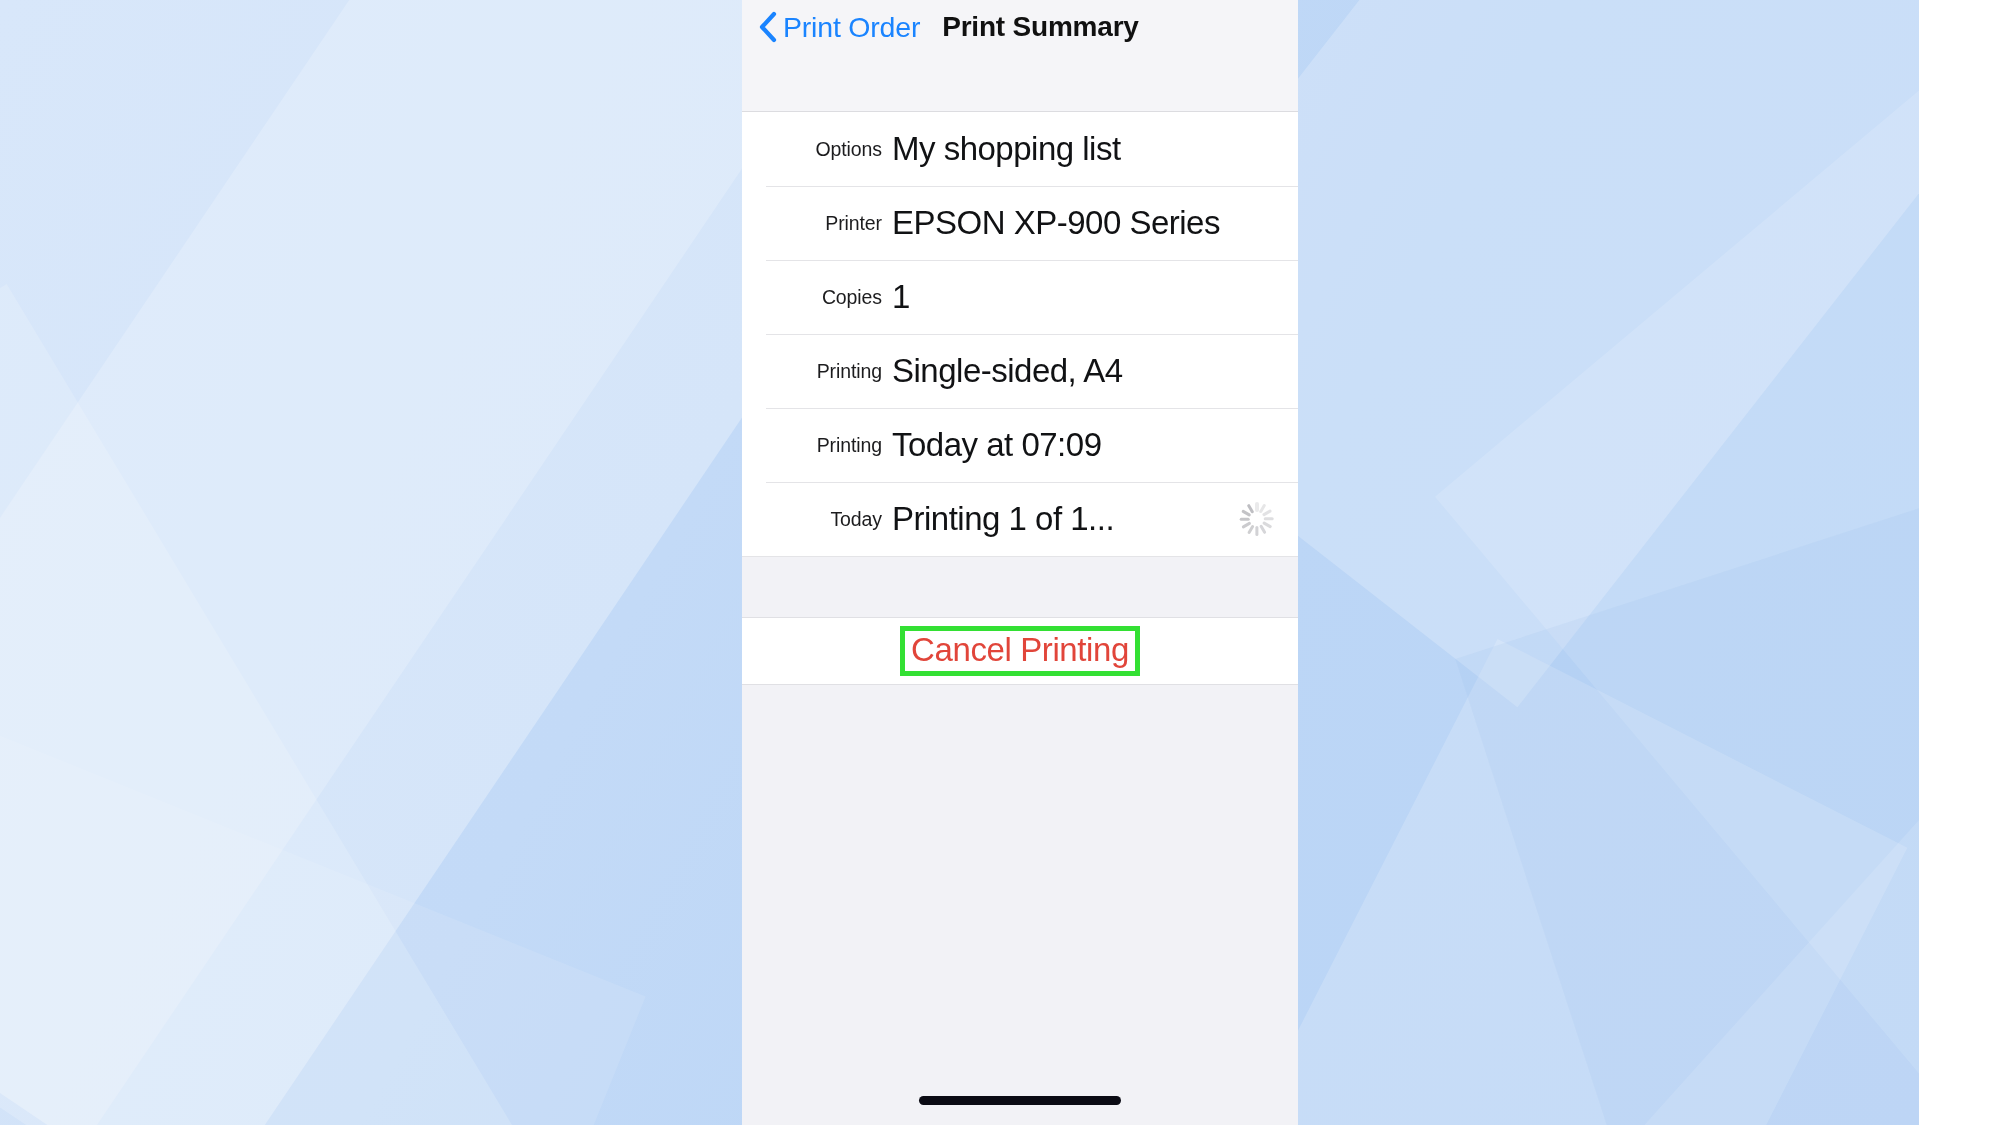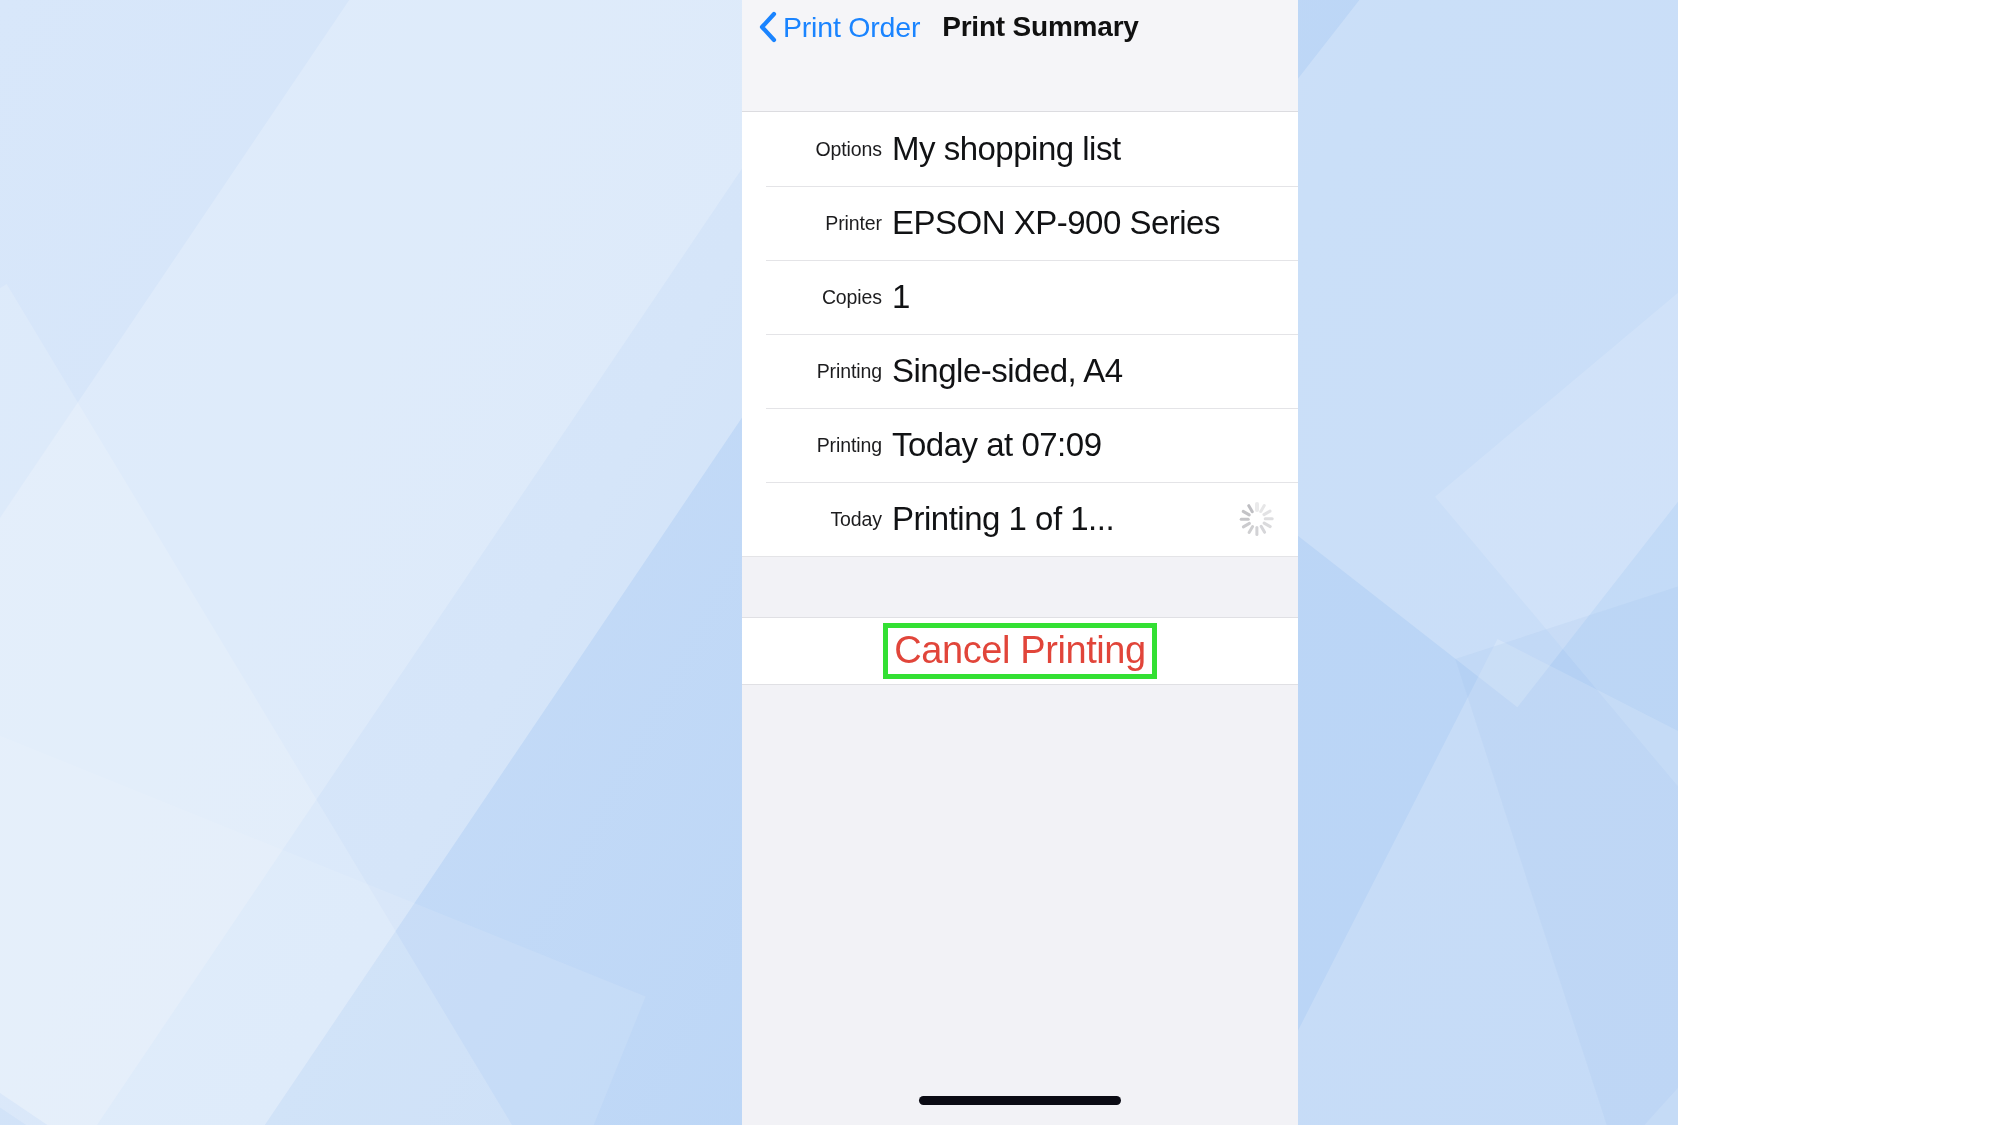"Print Order" #screen { width: 1678px -> 1919px }
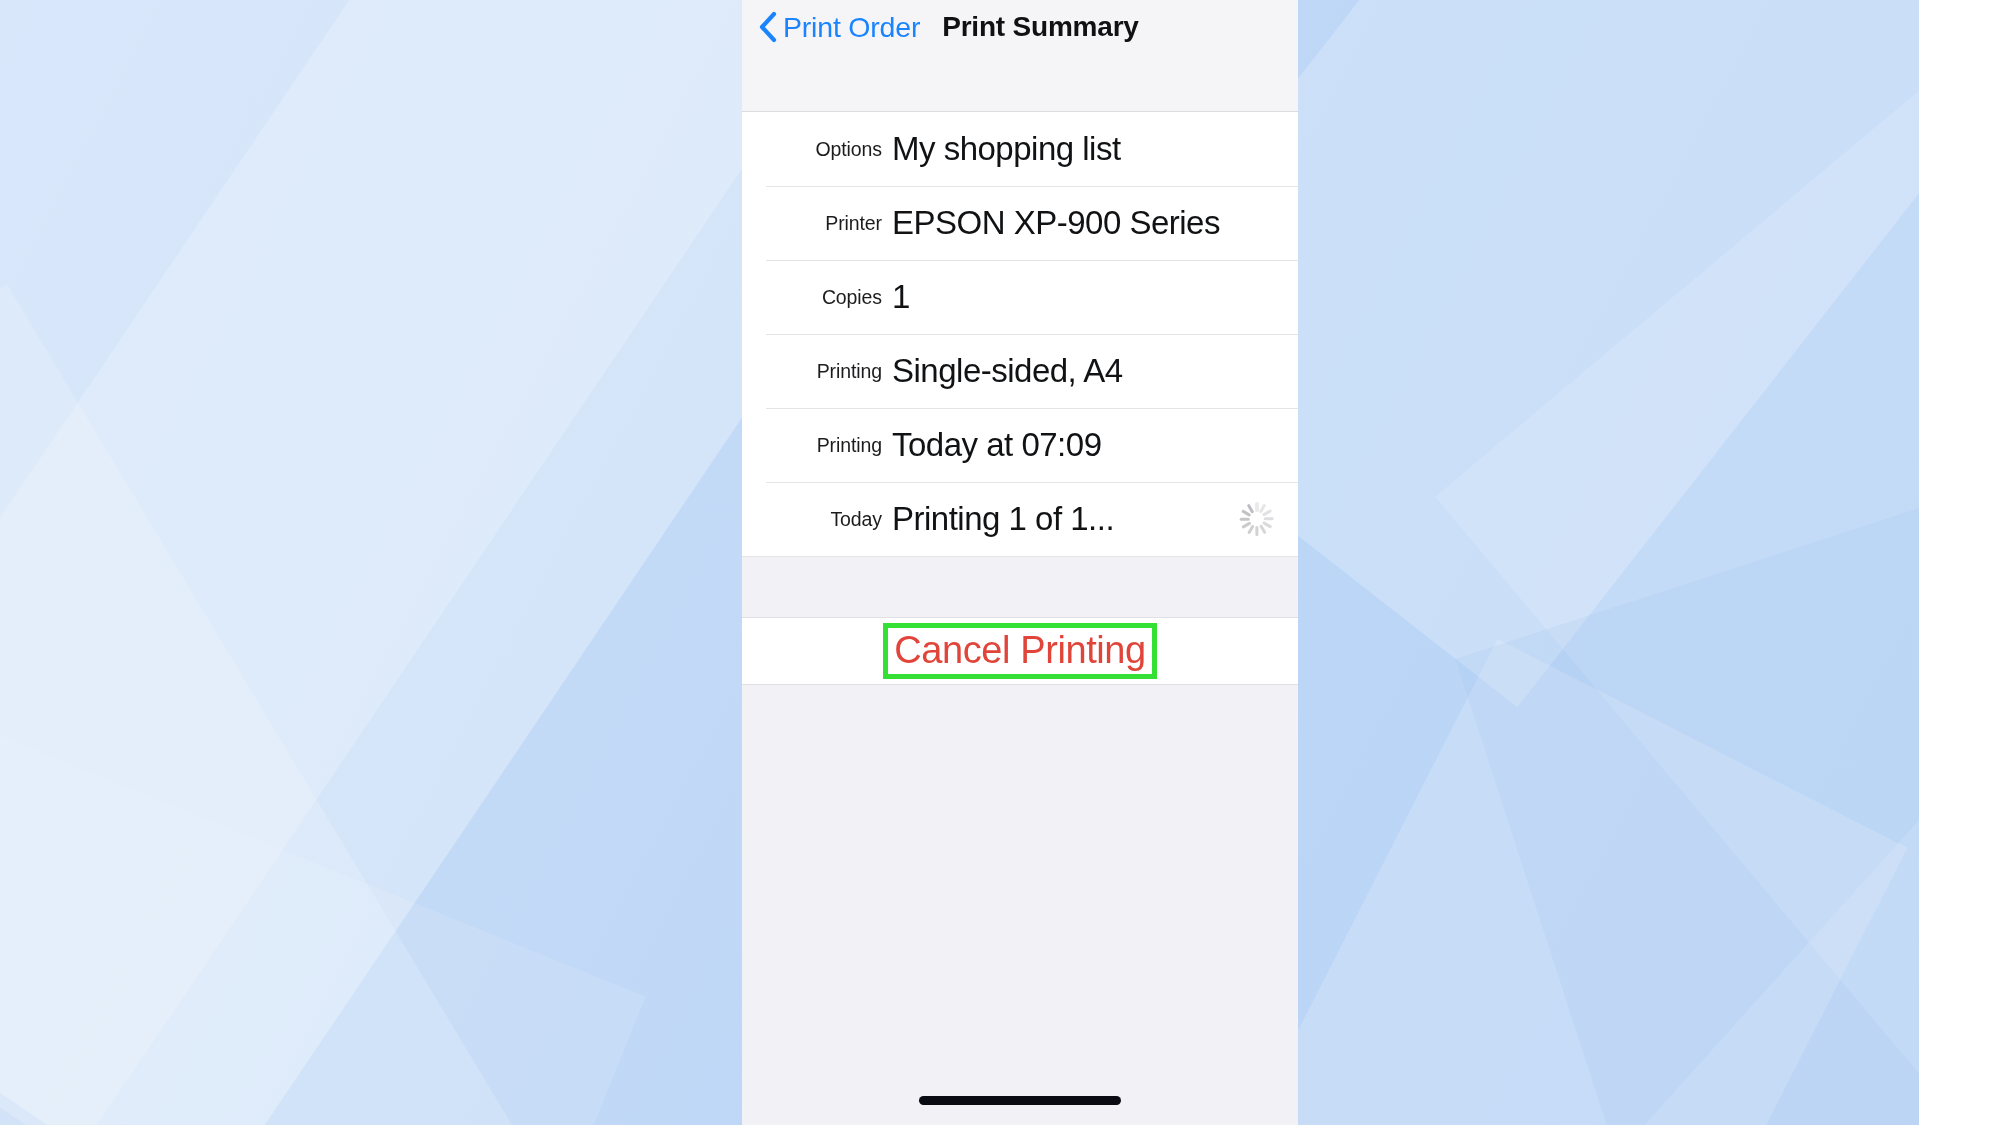"Cancel Printing" .cancel-label { font-size: 38px -> 33px }
